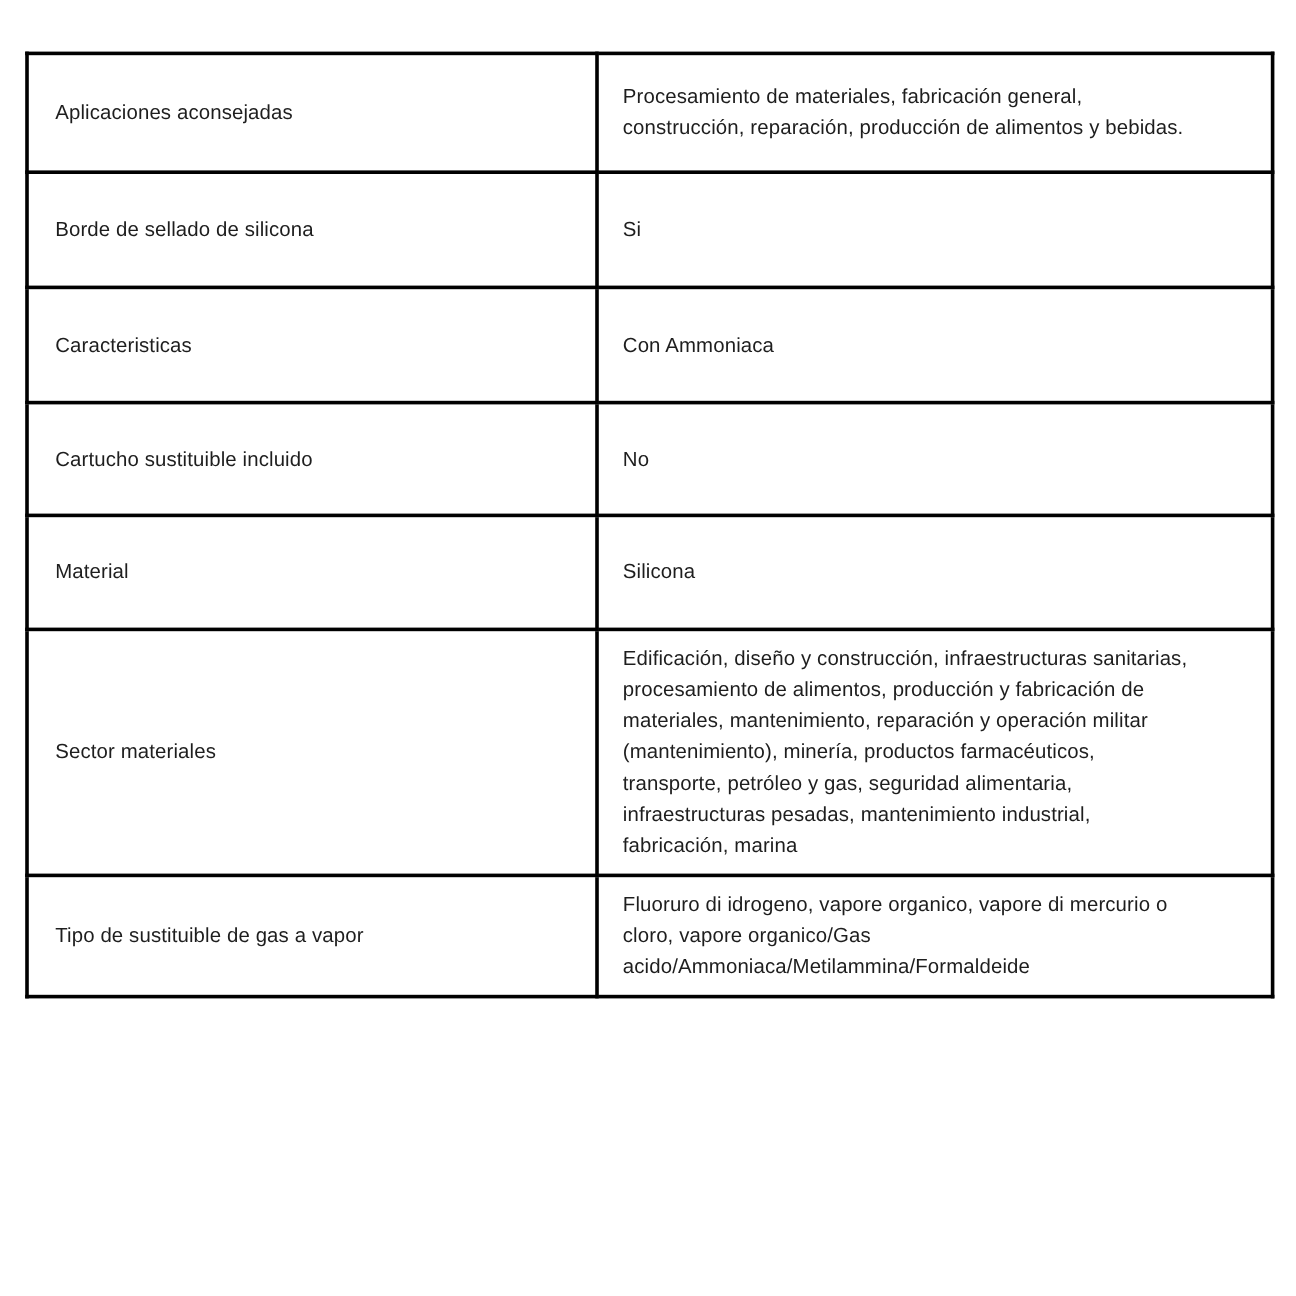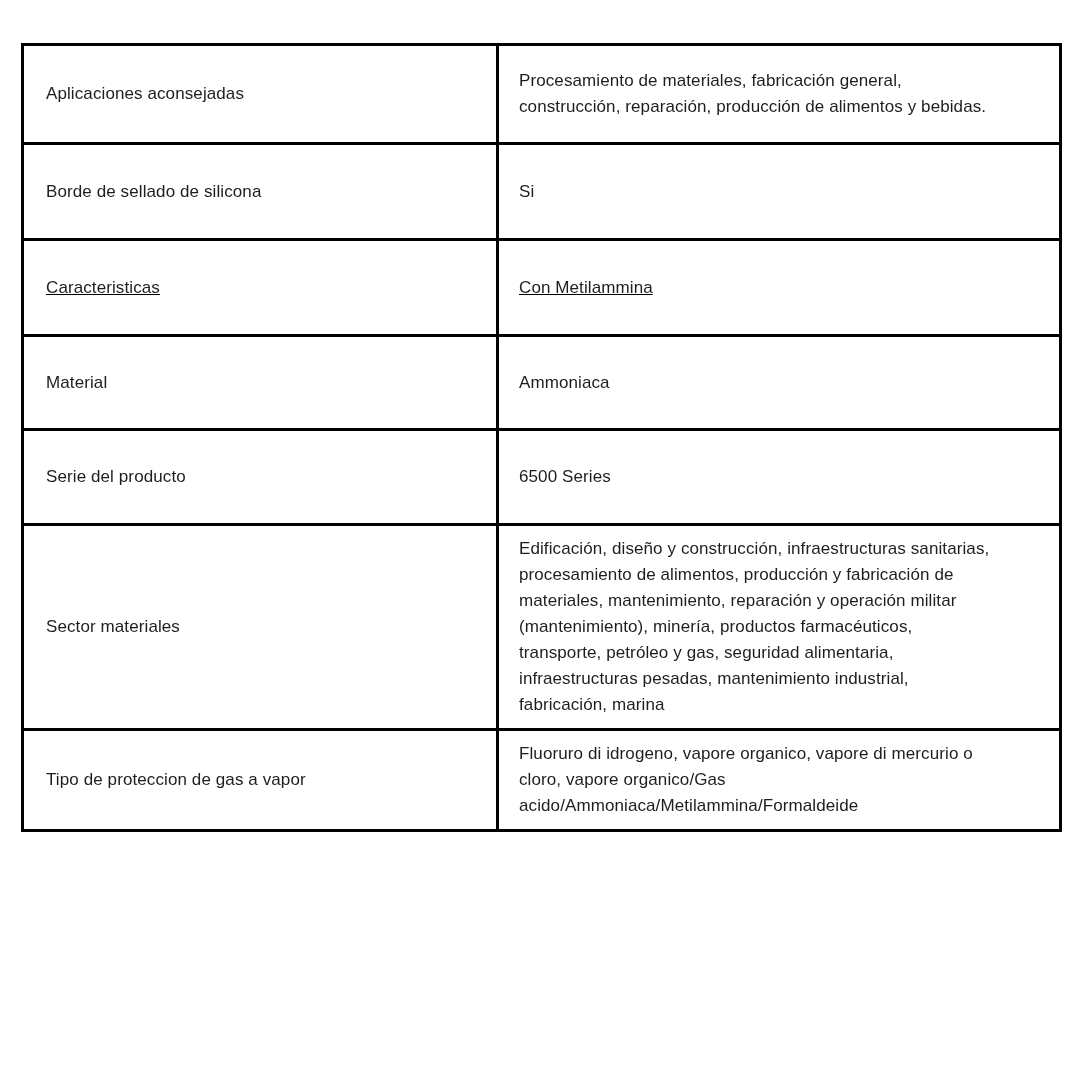"Caracteristicas" tr:nth-child(3) { text-decoration: underline -> none }
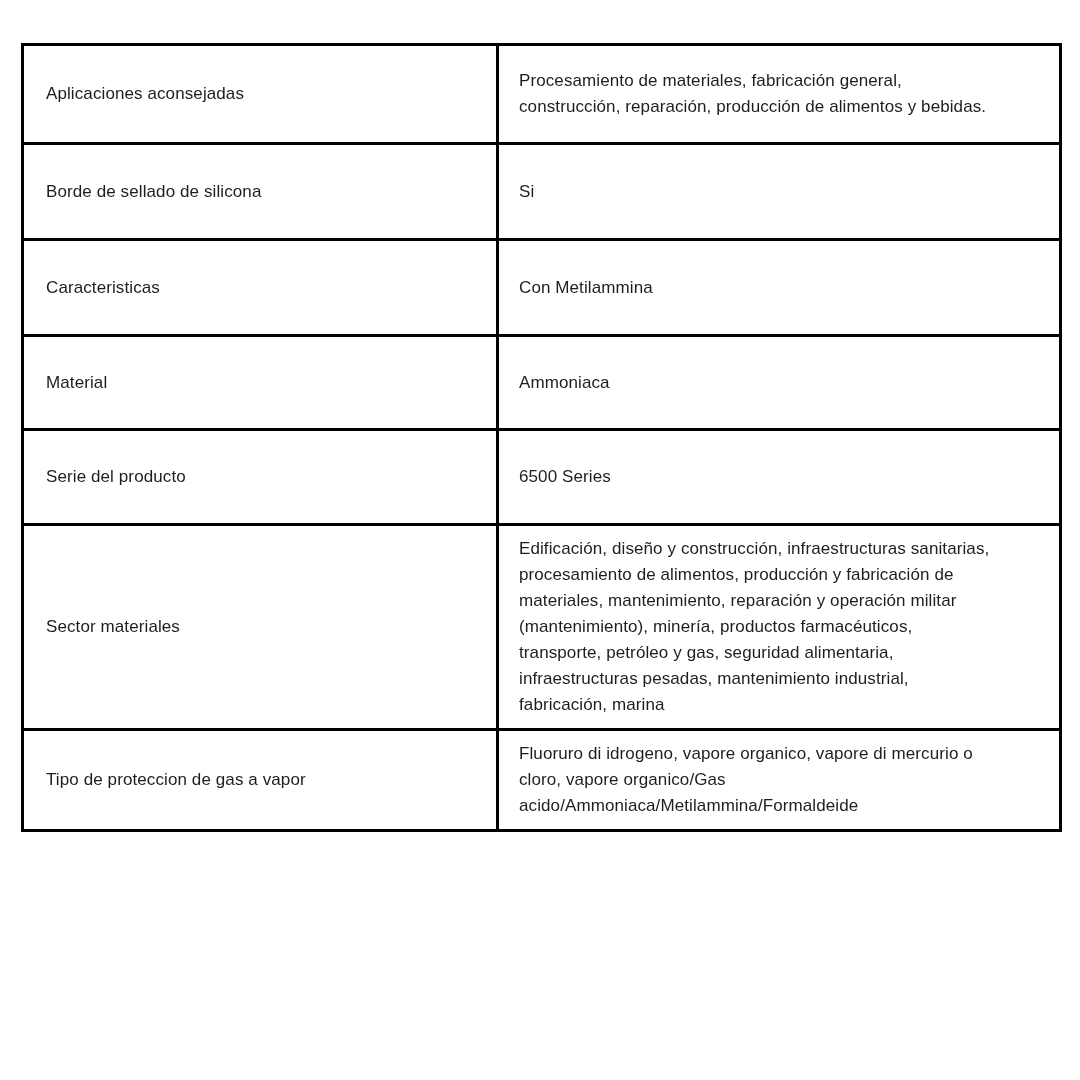"Con Metilammina" td.value-cell { text: Metilammina -> Ammoniaca }
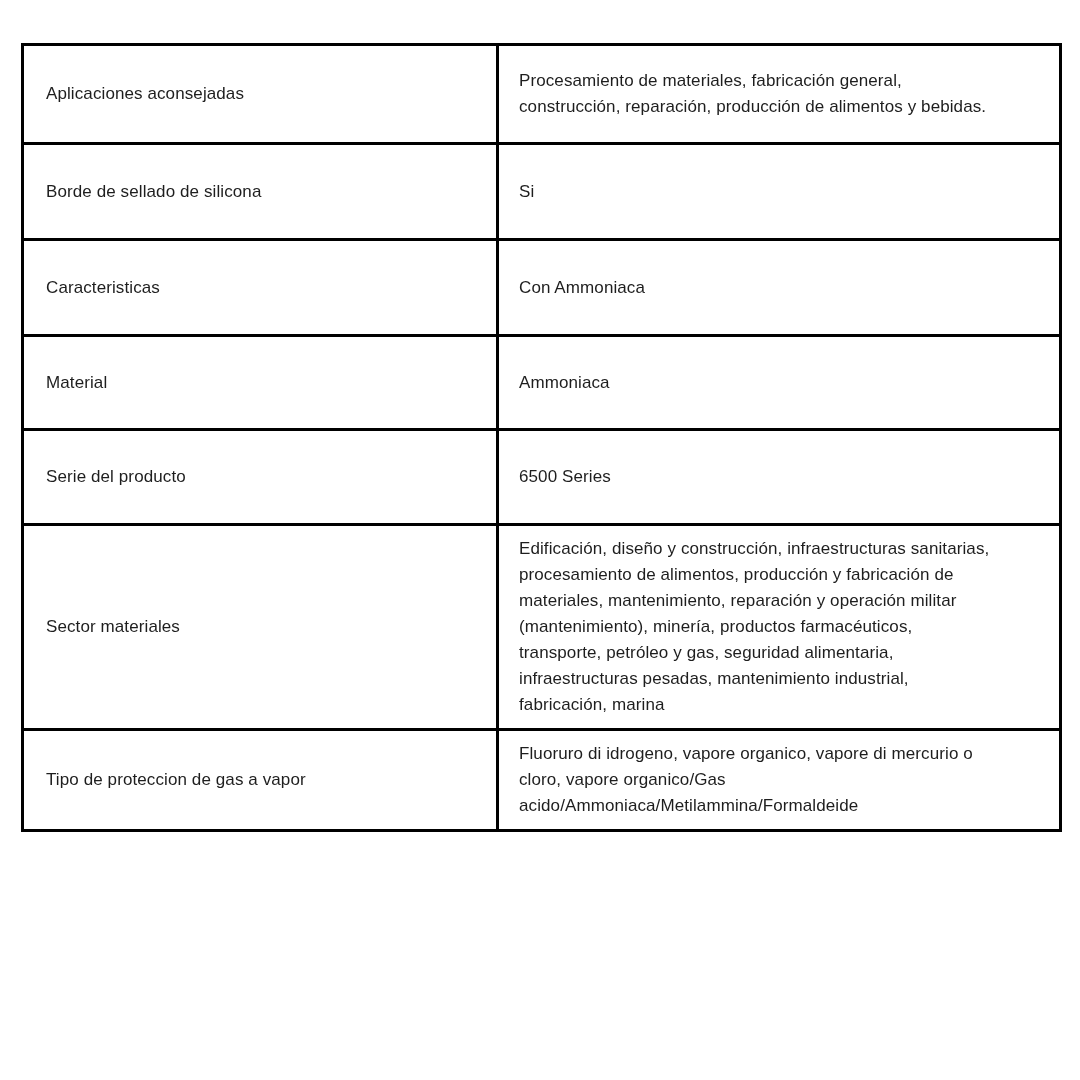"Cartucho sustituible incluido" tr { html: none -> <tr> <td>Cartucho sustituible incluido</td> <td>No</td> </tr> }
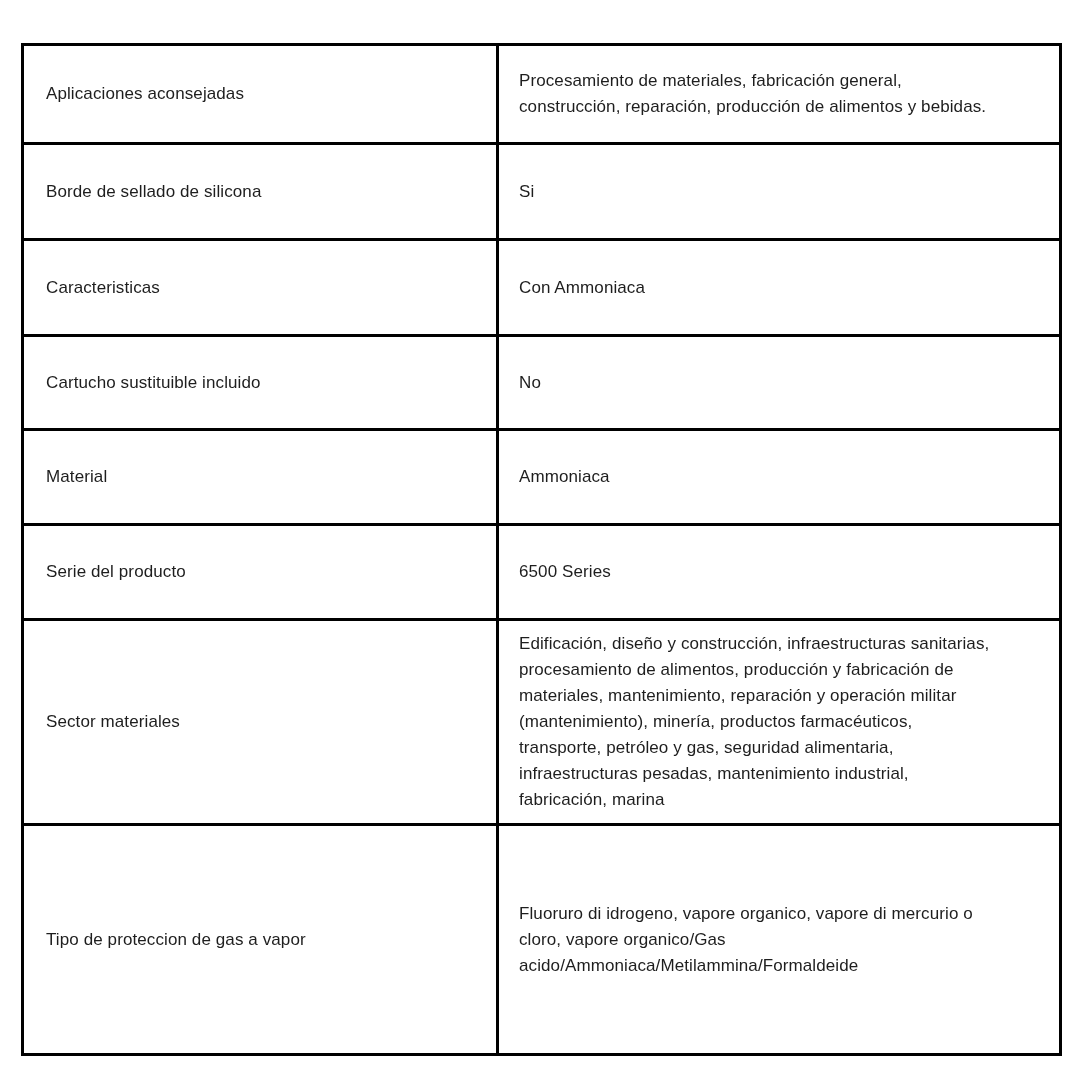"Ammoniaca" td.value-cell { text: Ammoniaca -> Silicona }
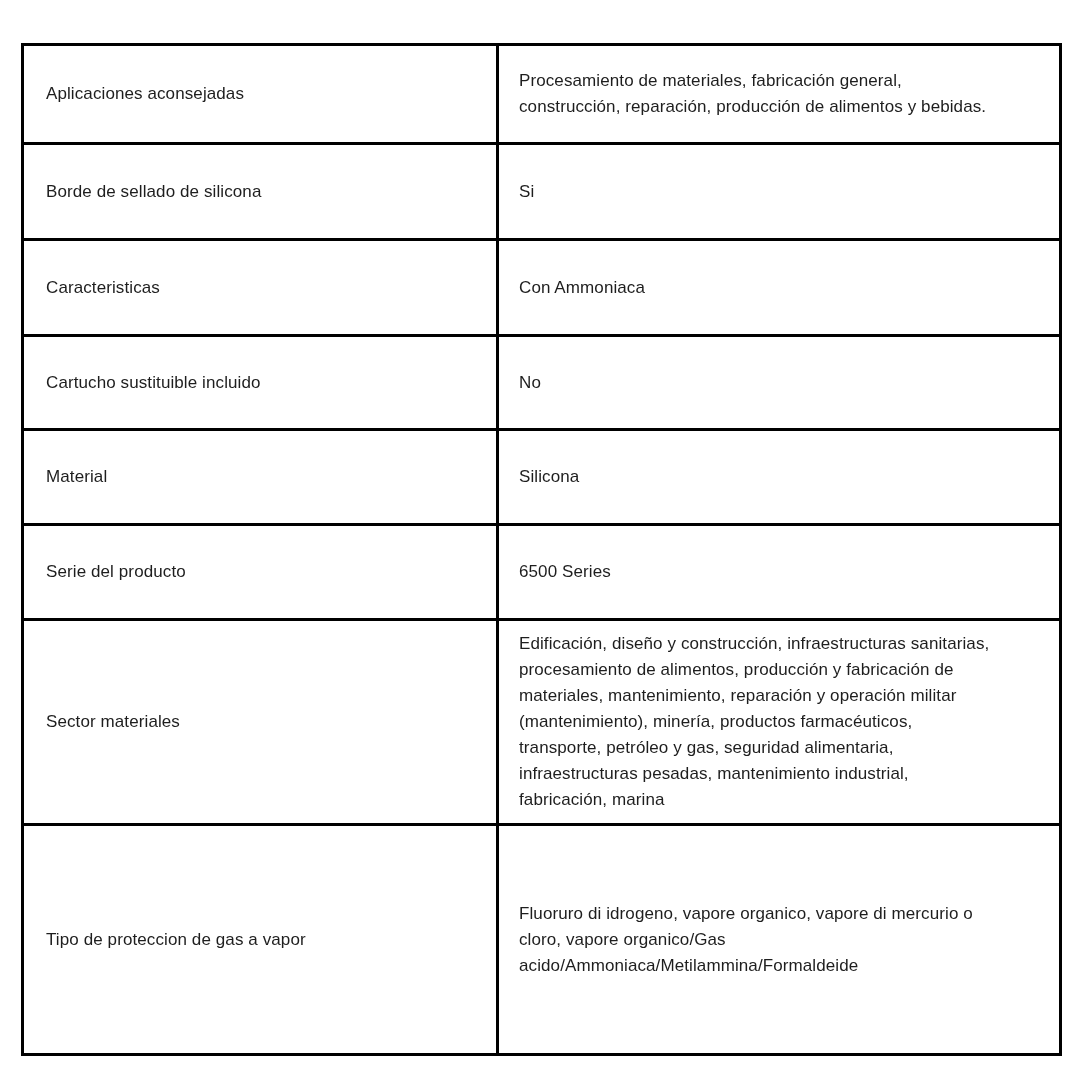"Serie del producto" tr { html: <tr> <td>Serie del producto</td> <td>6500 Series</td> </tr> -> none }
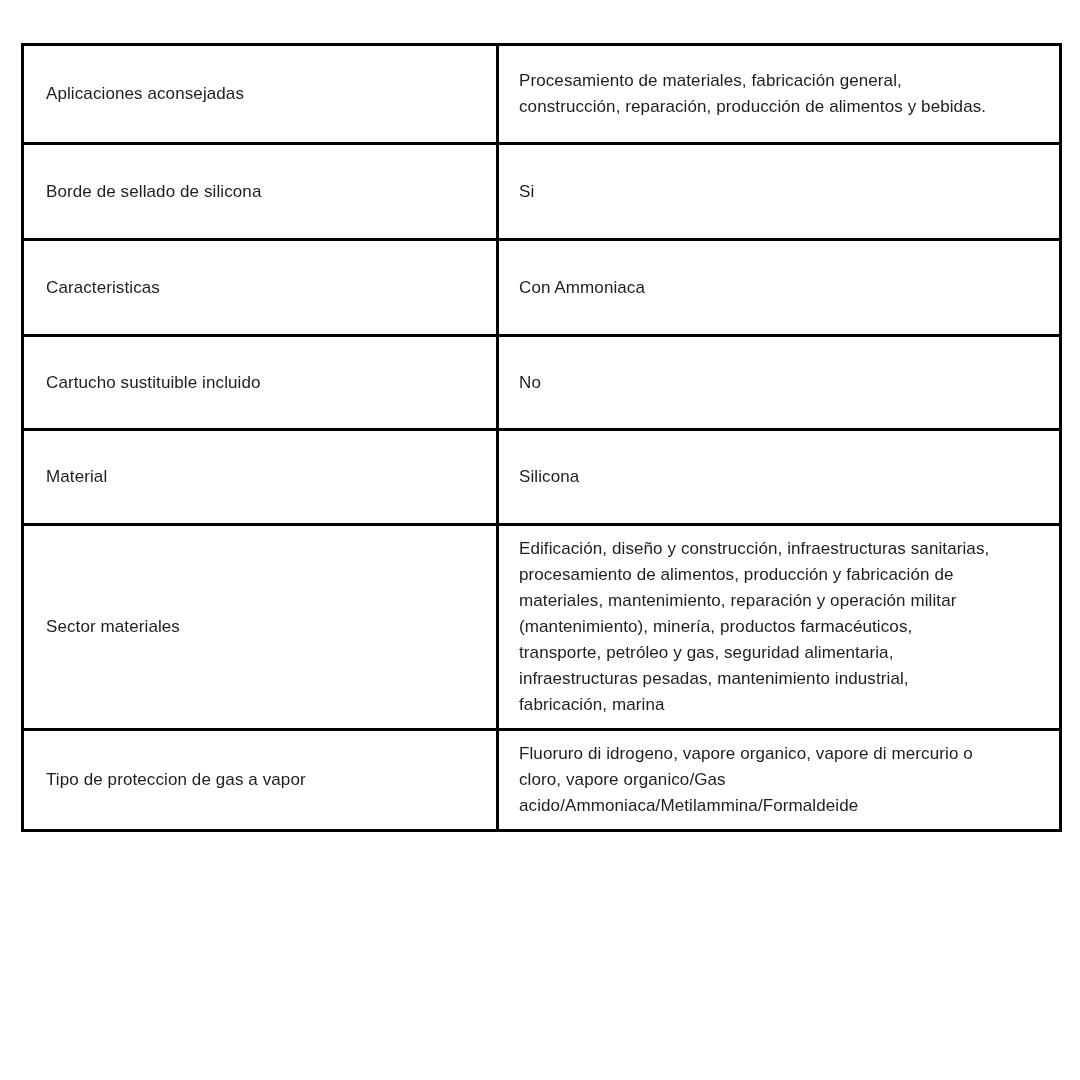"Tipo de proteccion de gas" td.label-cell { text: proteccion -> sustituible }
